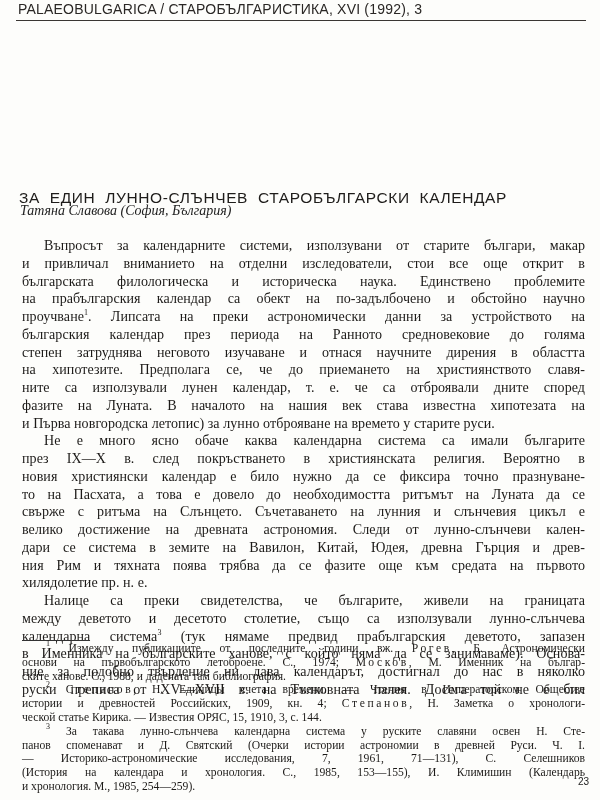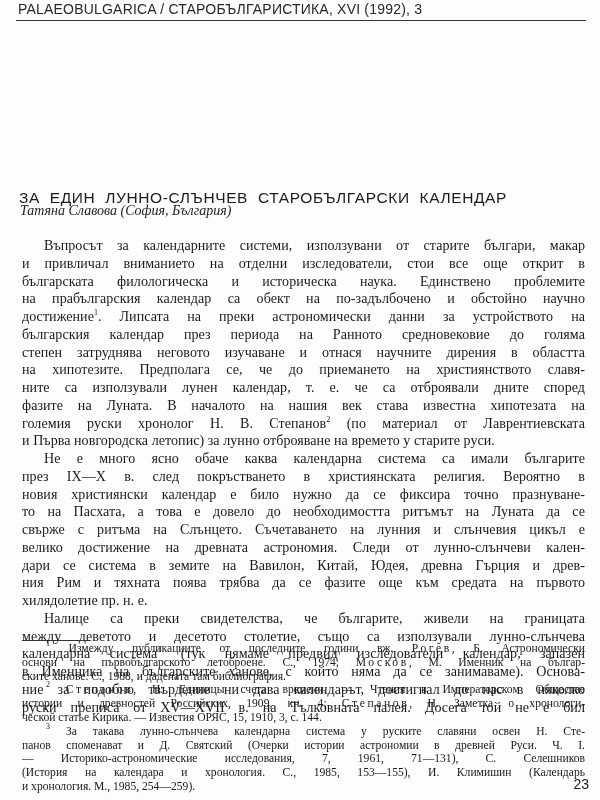"достижение" span { text: достижение -> проучване }
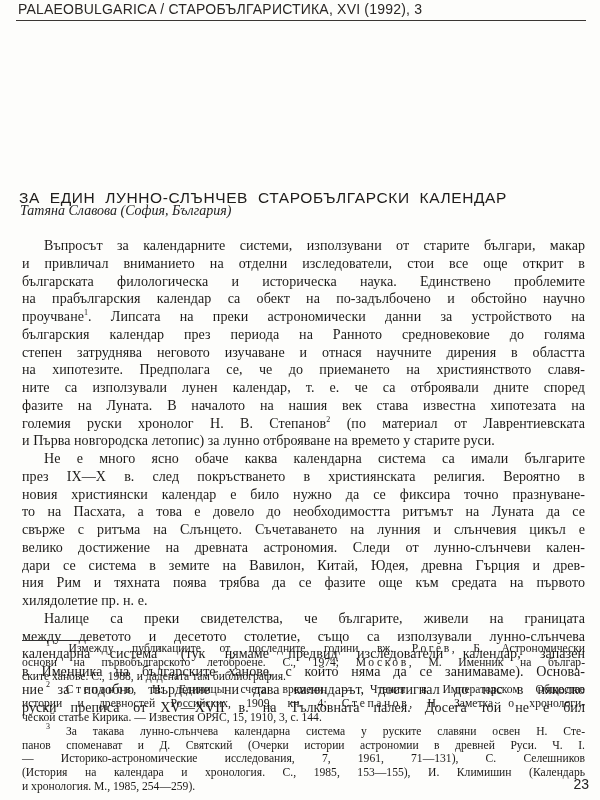"големия руски хронолог Н. В." div.line { html: <div><span>големия руски хронолог Н. В. Степанов</span><sup>2</sup><span> </span><span>(по материал от Лаврентиевската</span></div> -> none }
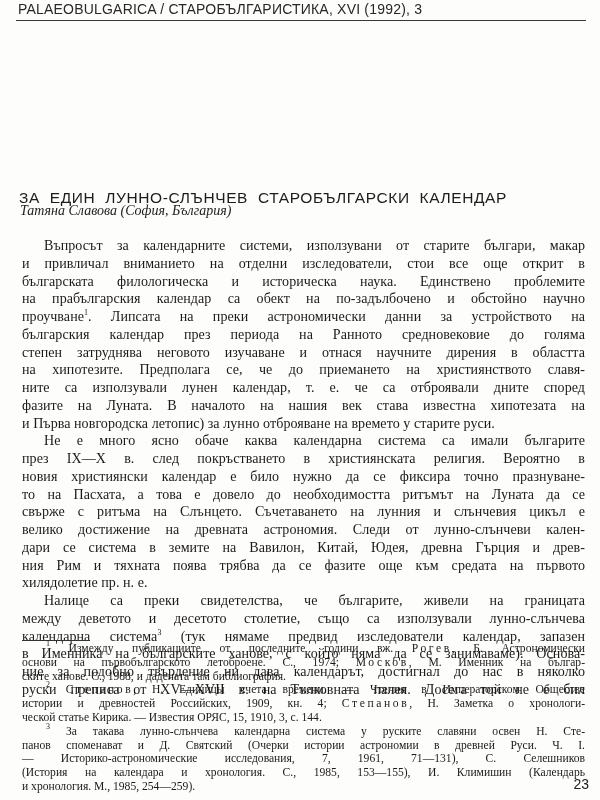"(тук нямаме предвид изследователи" span { text: изследователи календар -> прабългарския деветото }
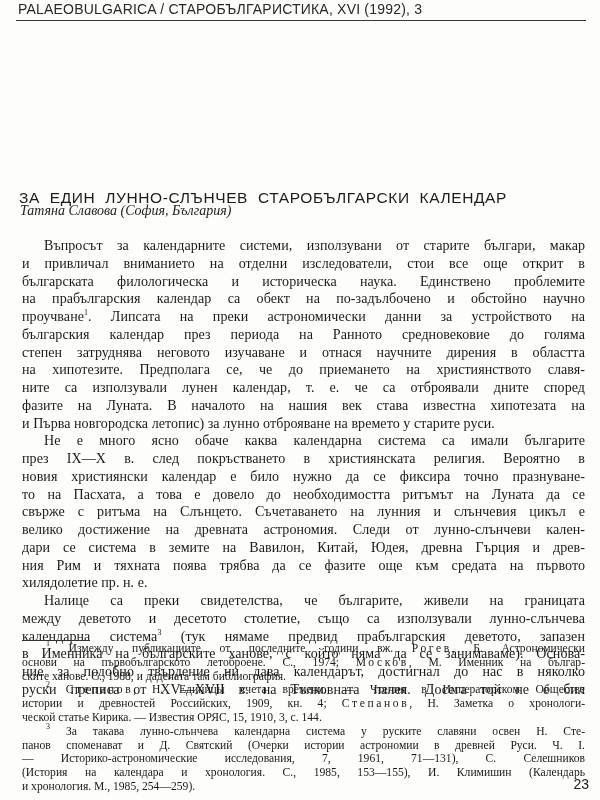"23" .page-number { font-size: 14px -> 10px }
